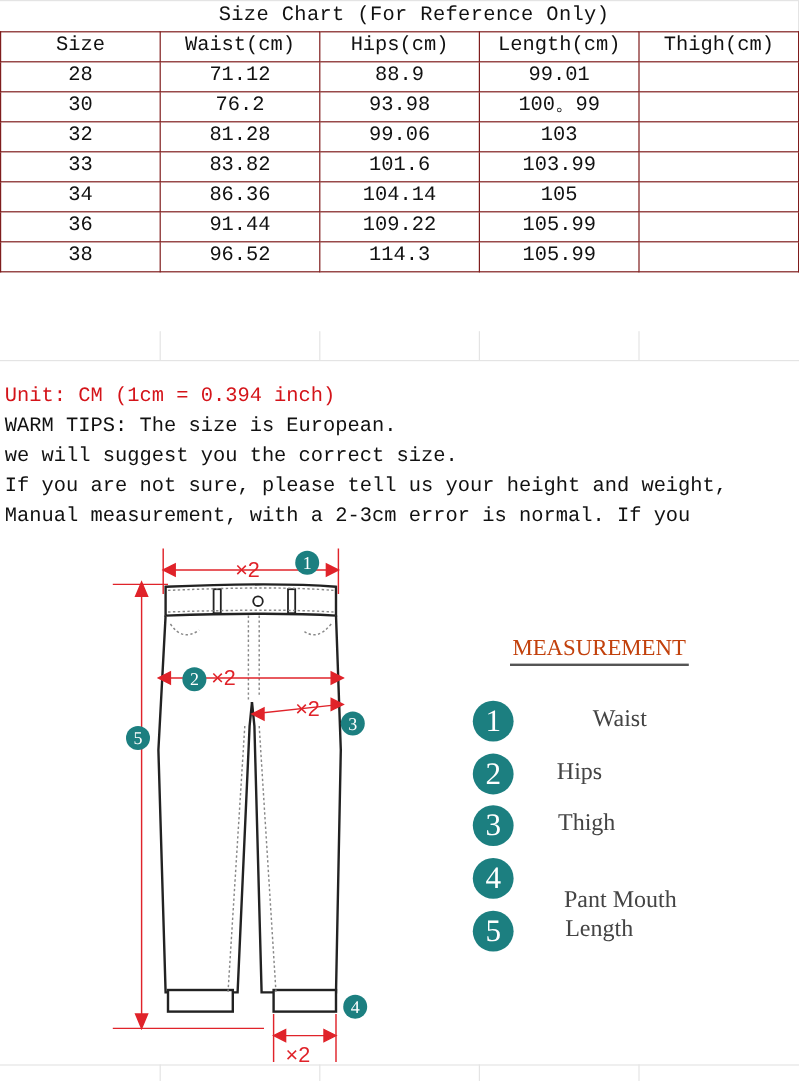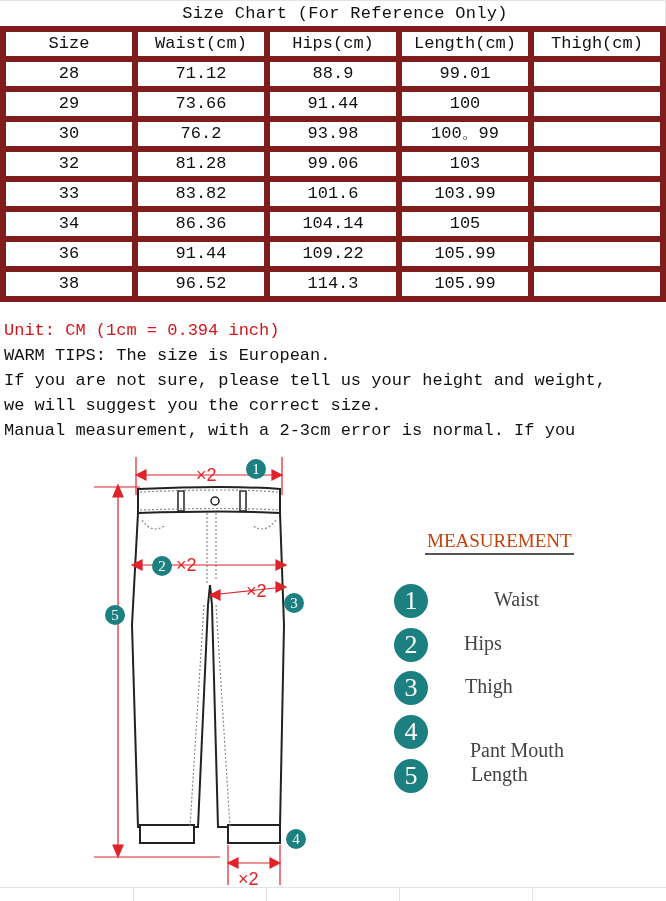"Size" table.sizes td, table.sizes th { border: 6px solid #7f1d1d -> 1px solid #7f1d1d }
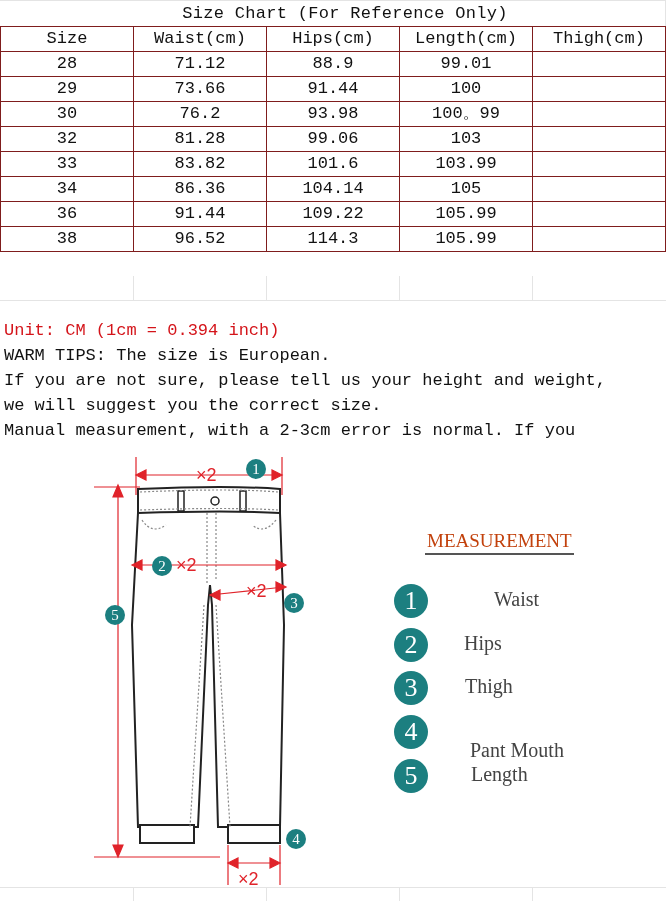"29" tr { html: <tr> <td>29</td> <td>73.66</td> <td>91.44</td> <td>100</td> <td></td> </tr> -> none }
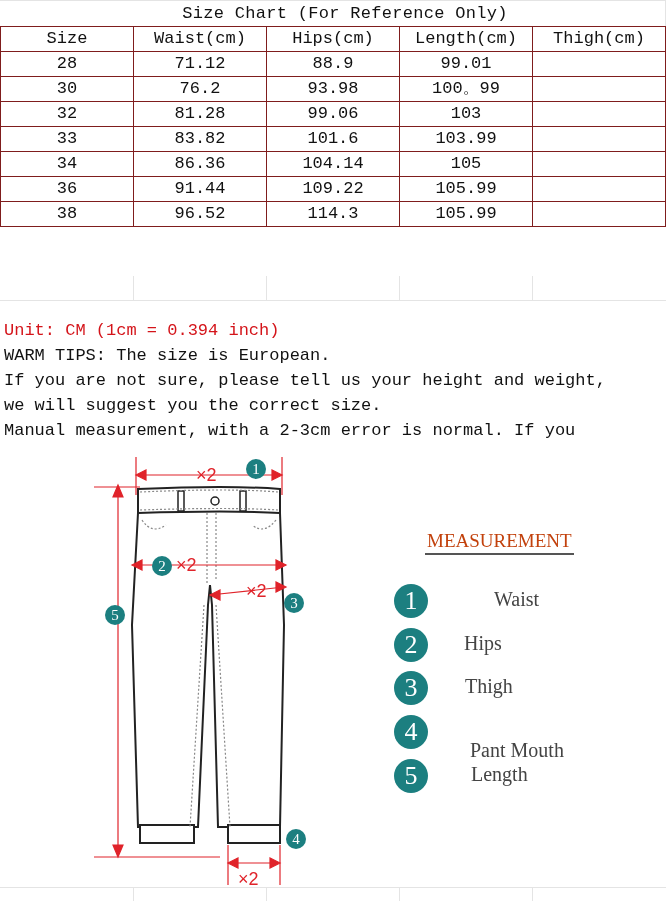"If you are not sure," div { order: before "we will suggest you the" -> after "we will suggest you the" }
